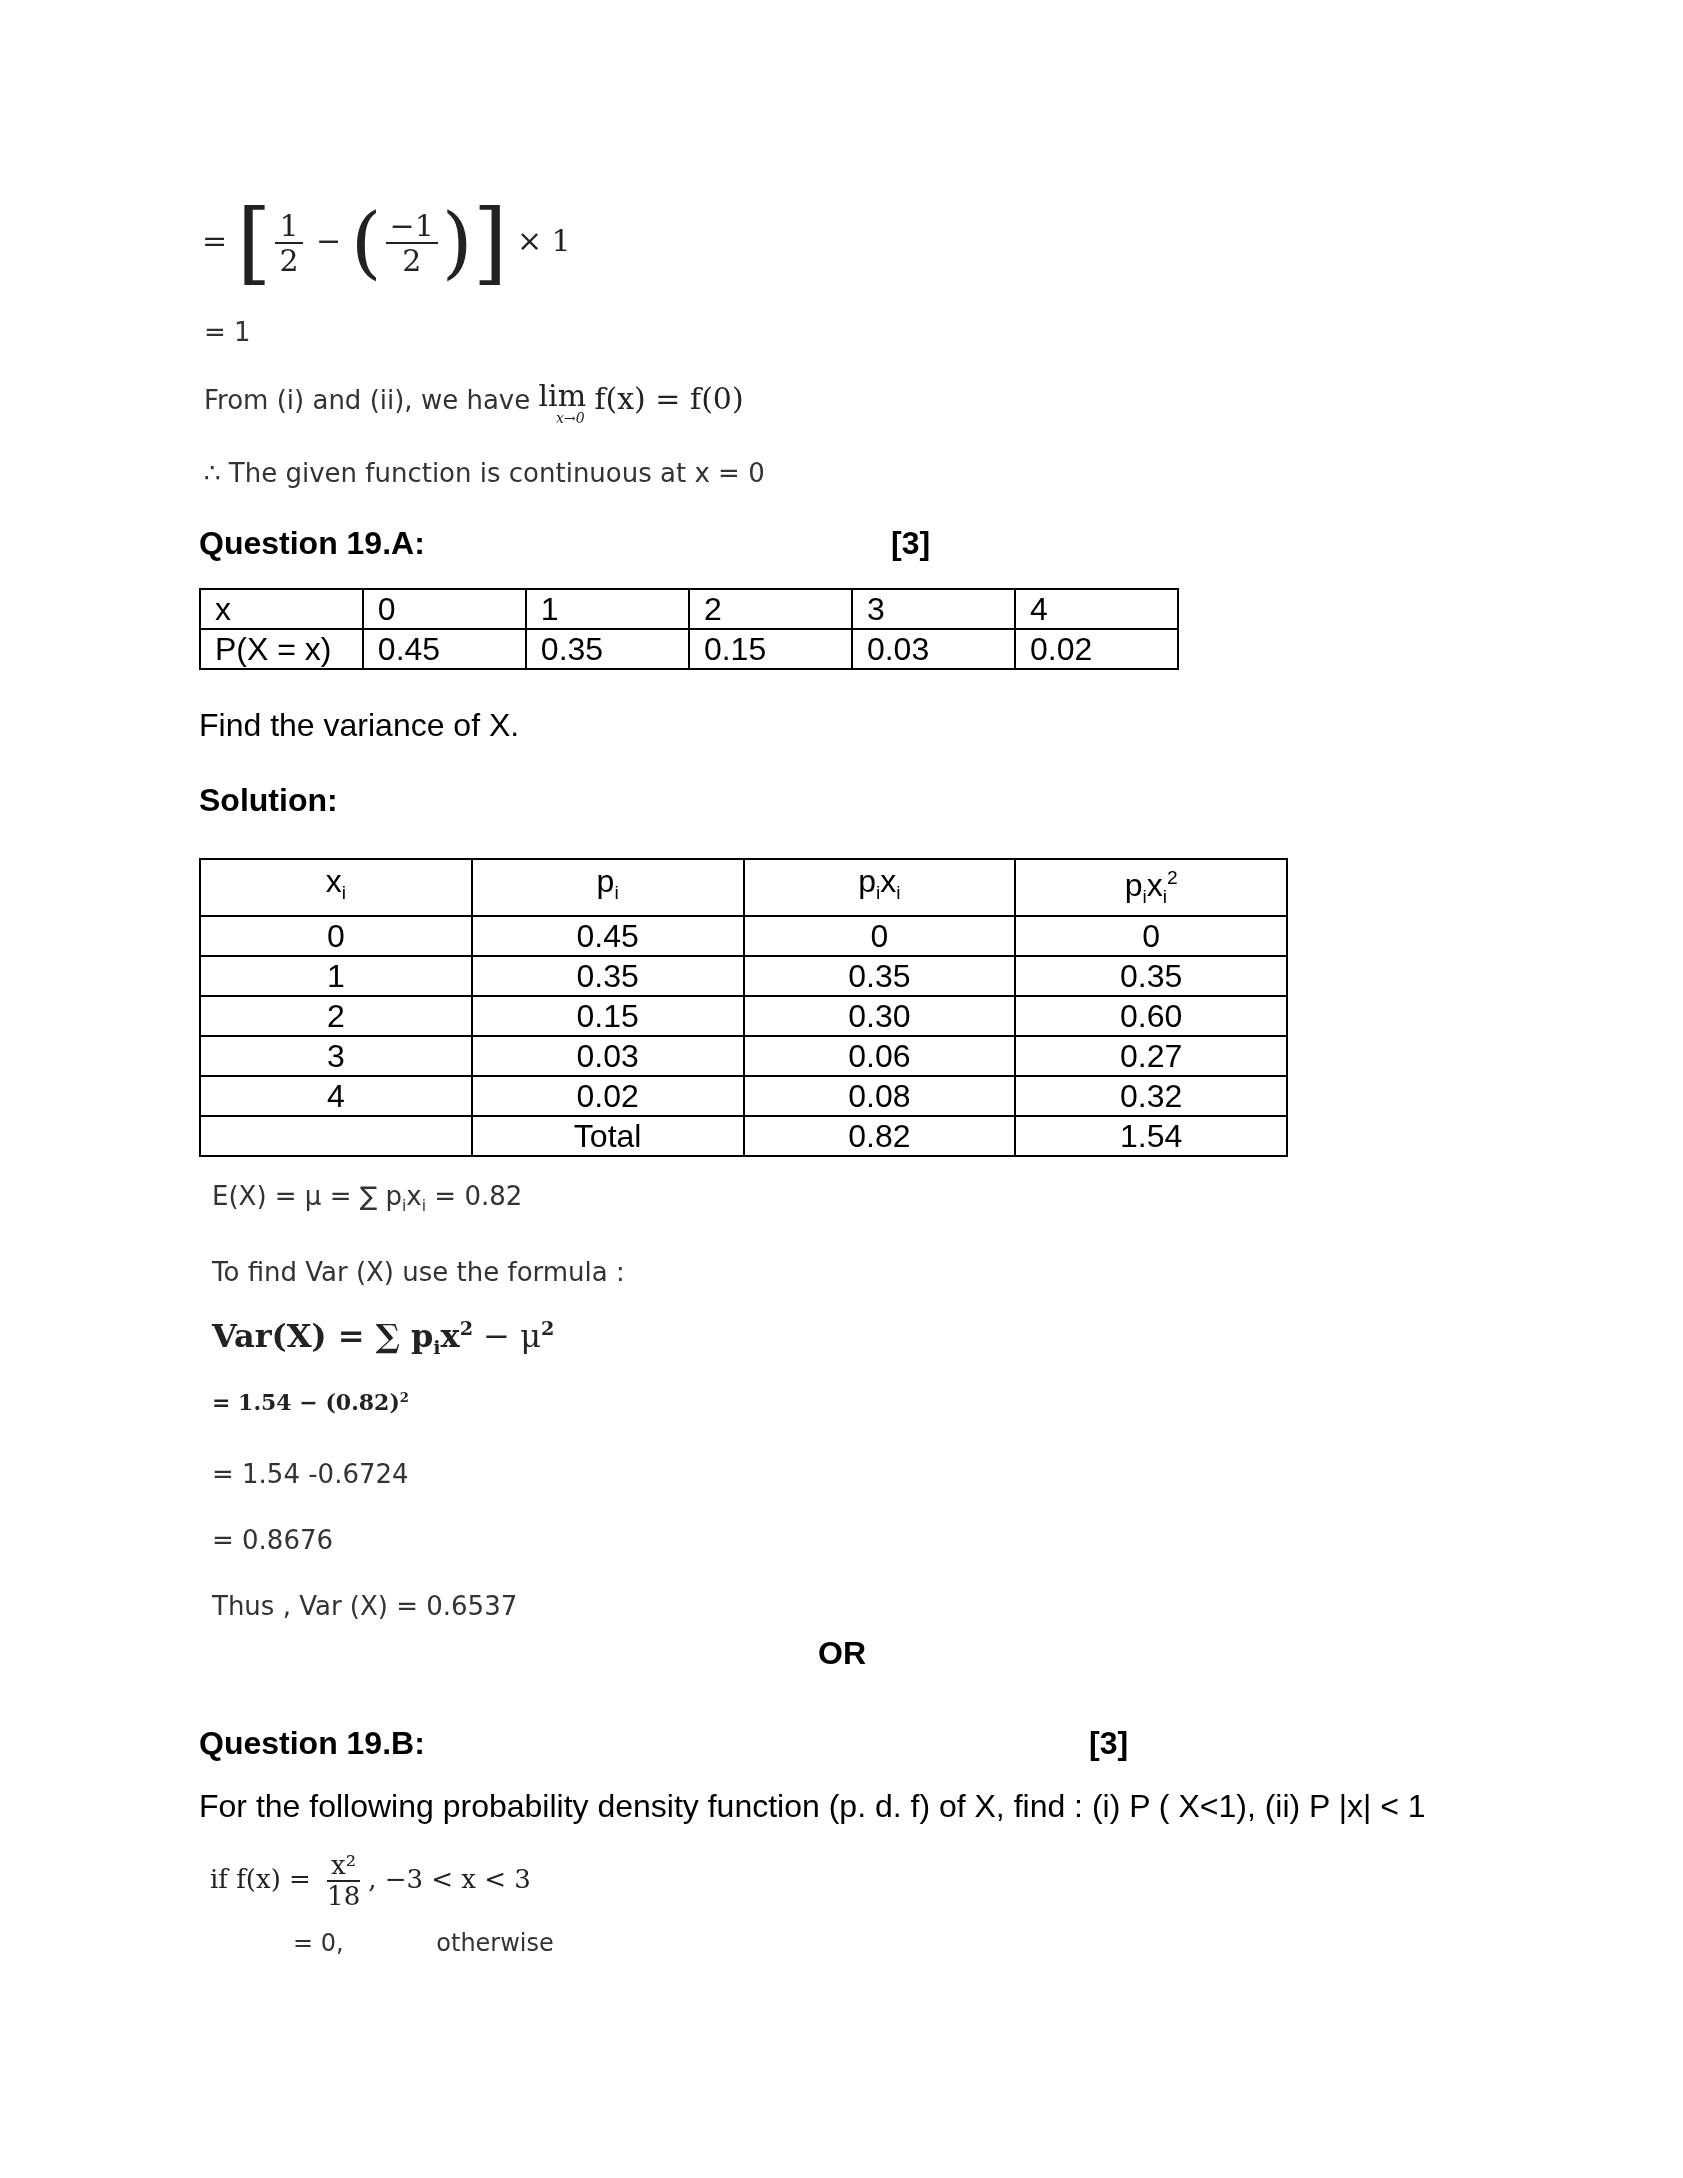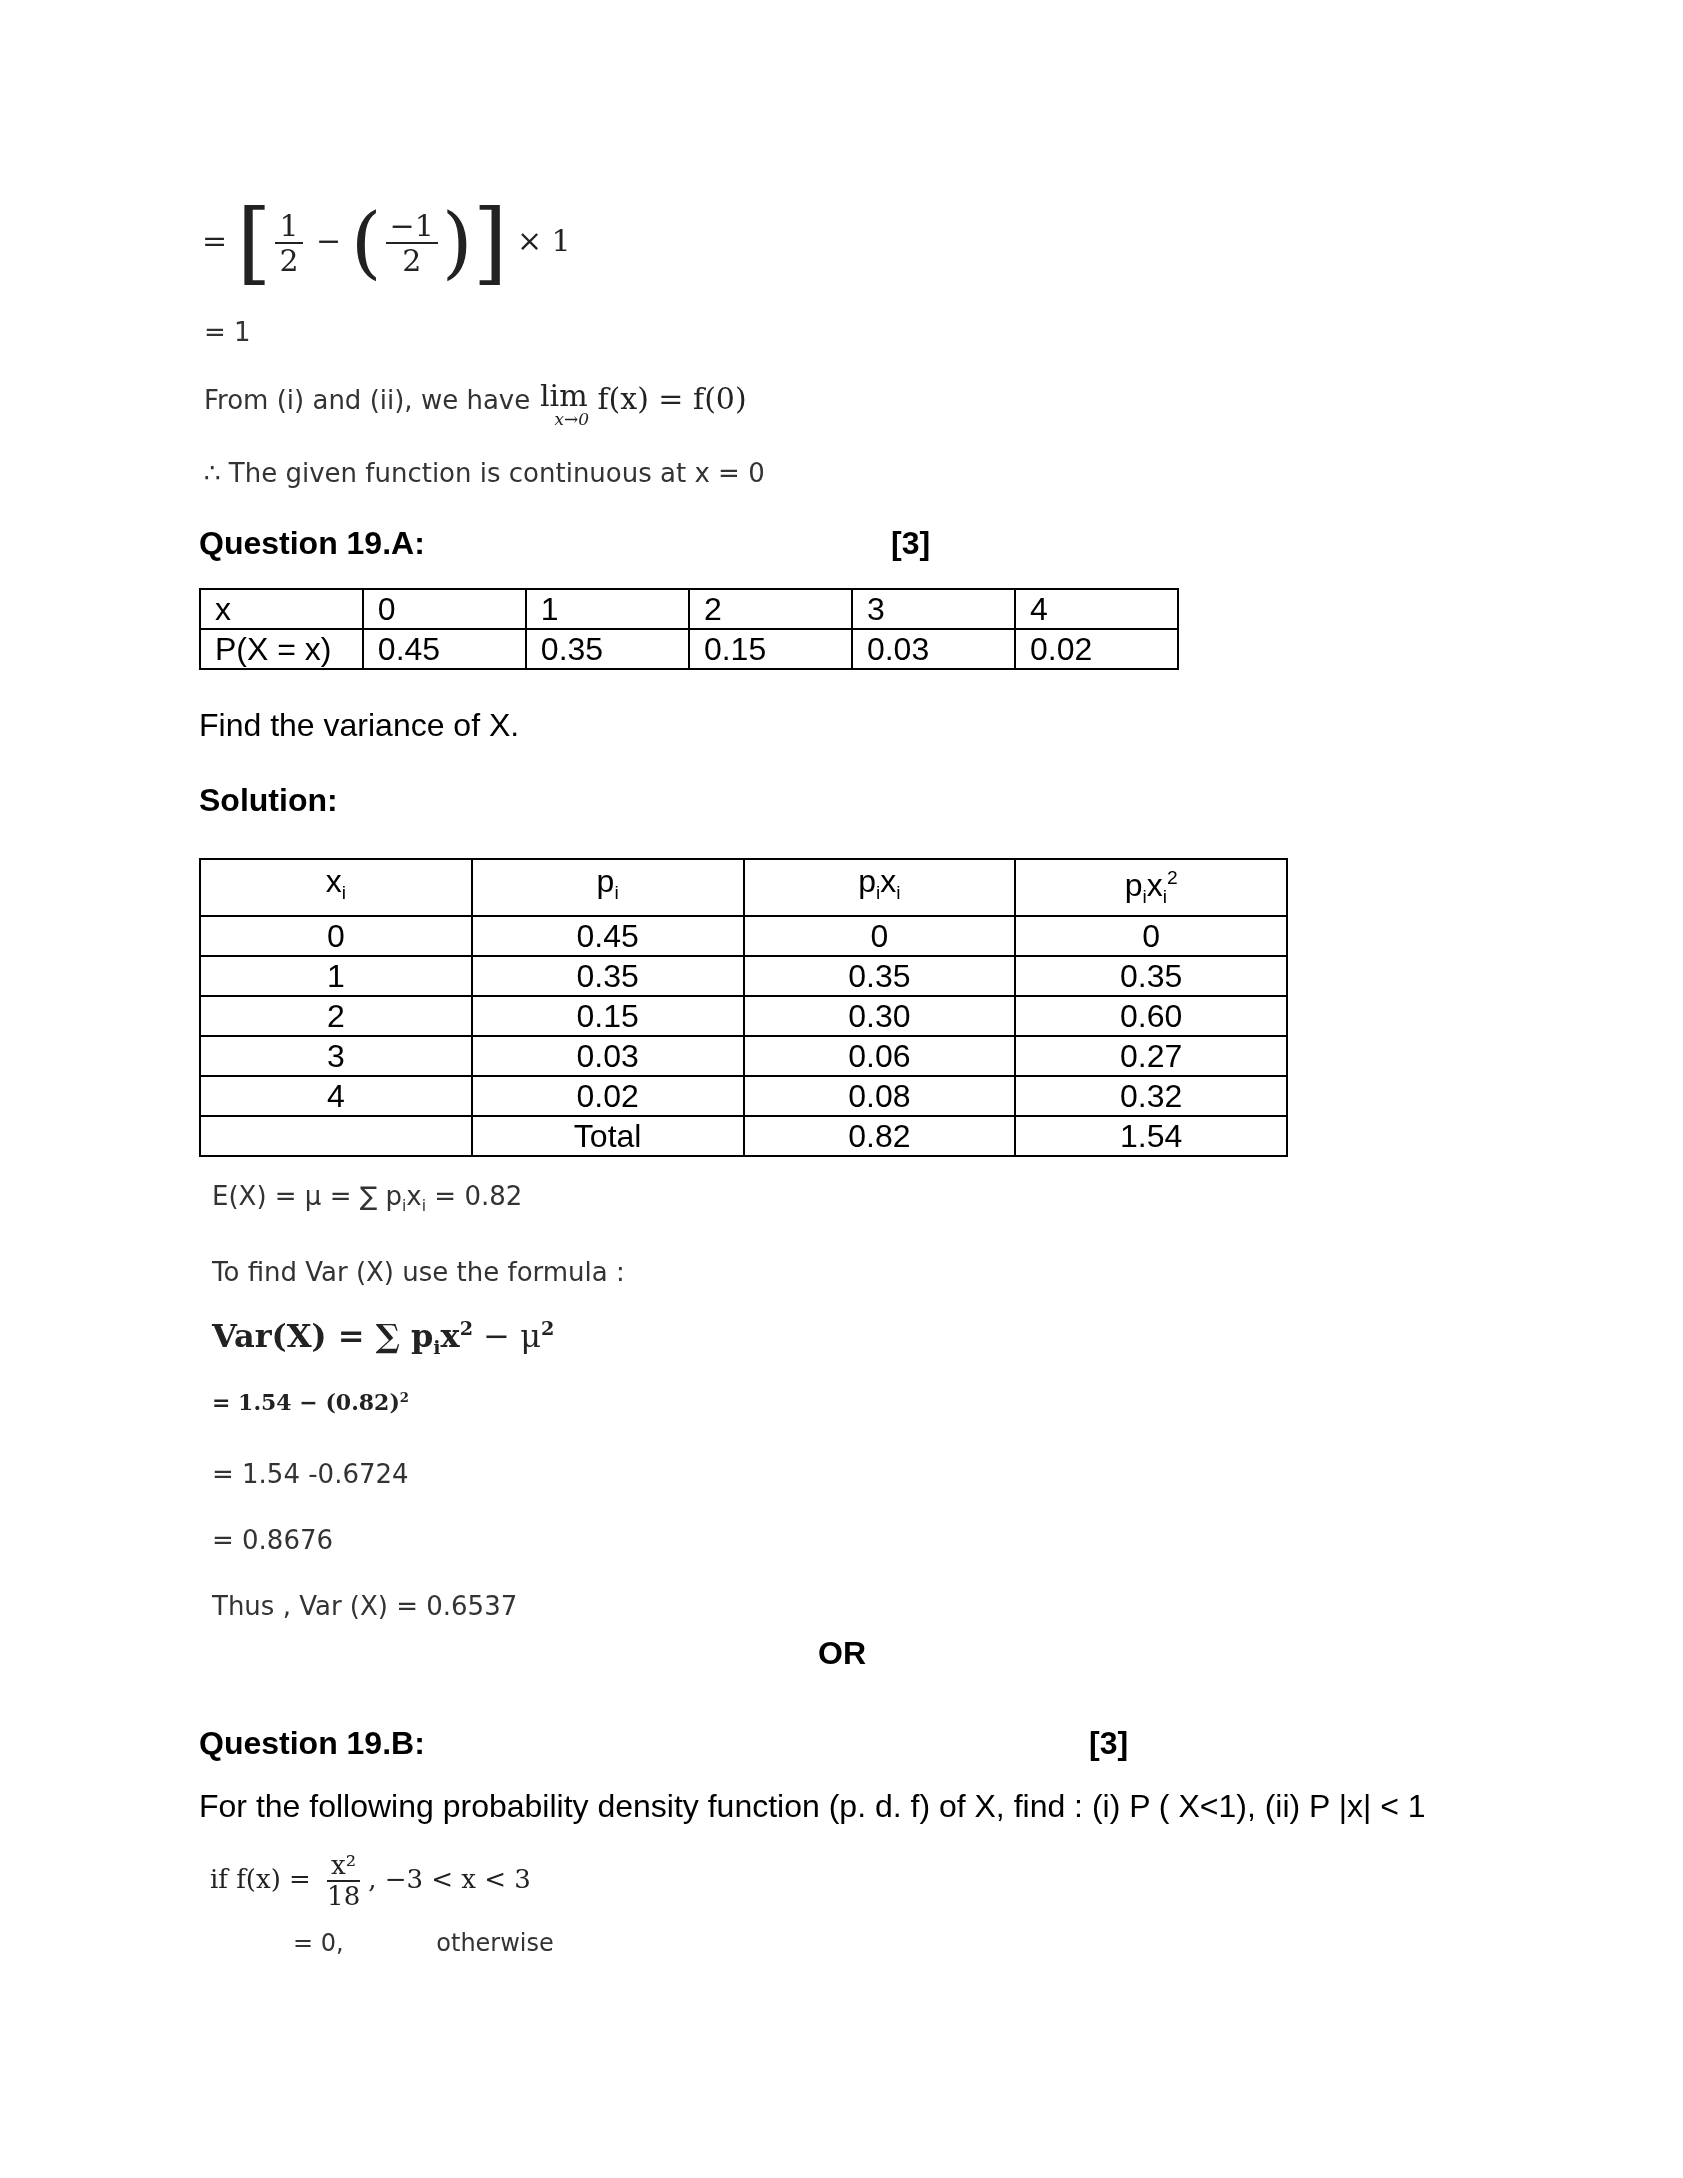"x→0" .lim .sub { font-size: 17px -> 14px }
